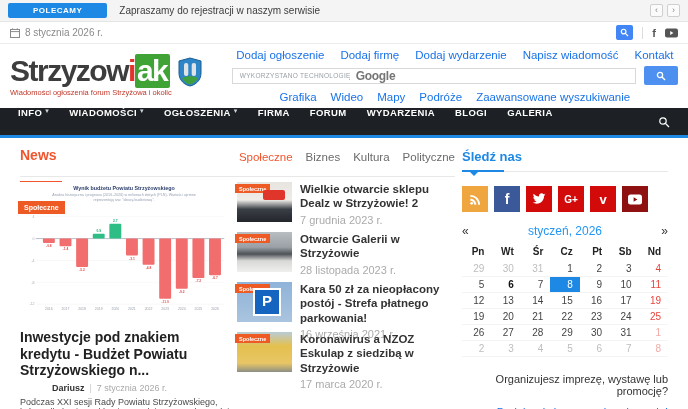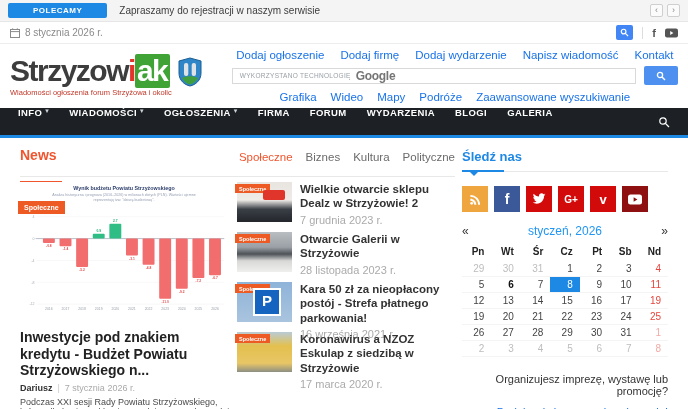"Dariusz" .feat-meta { margin-left: none -> 32px }
